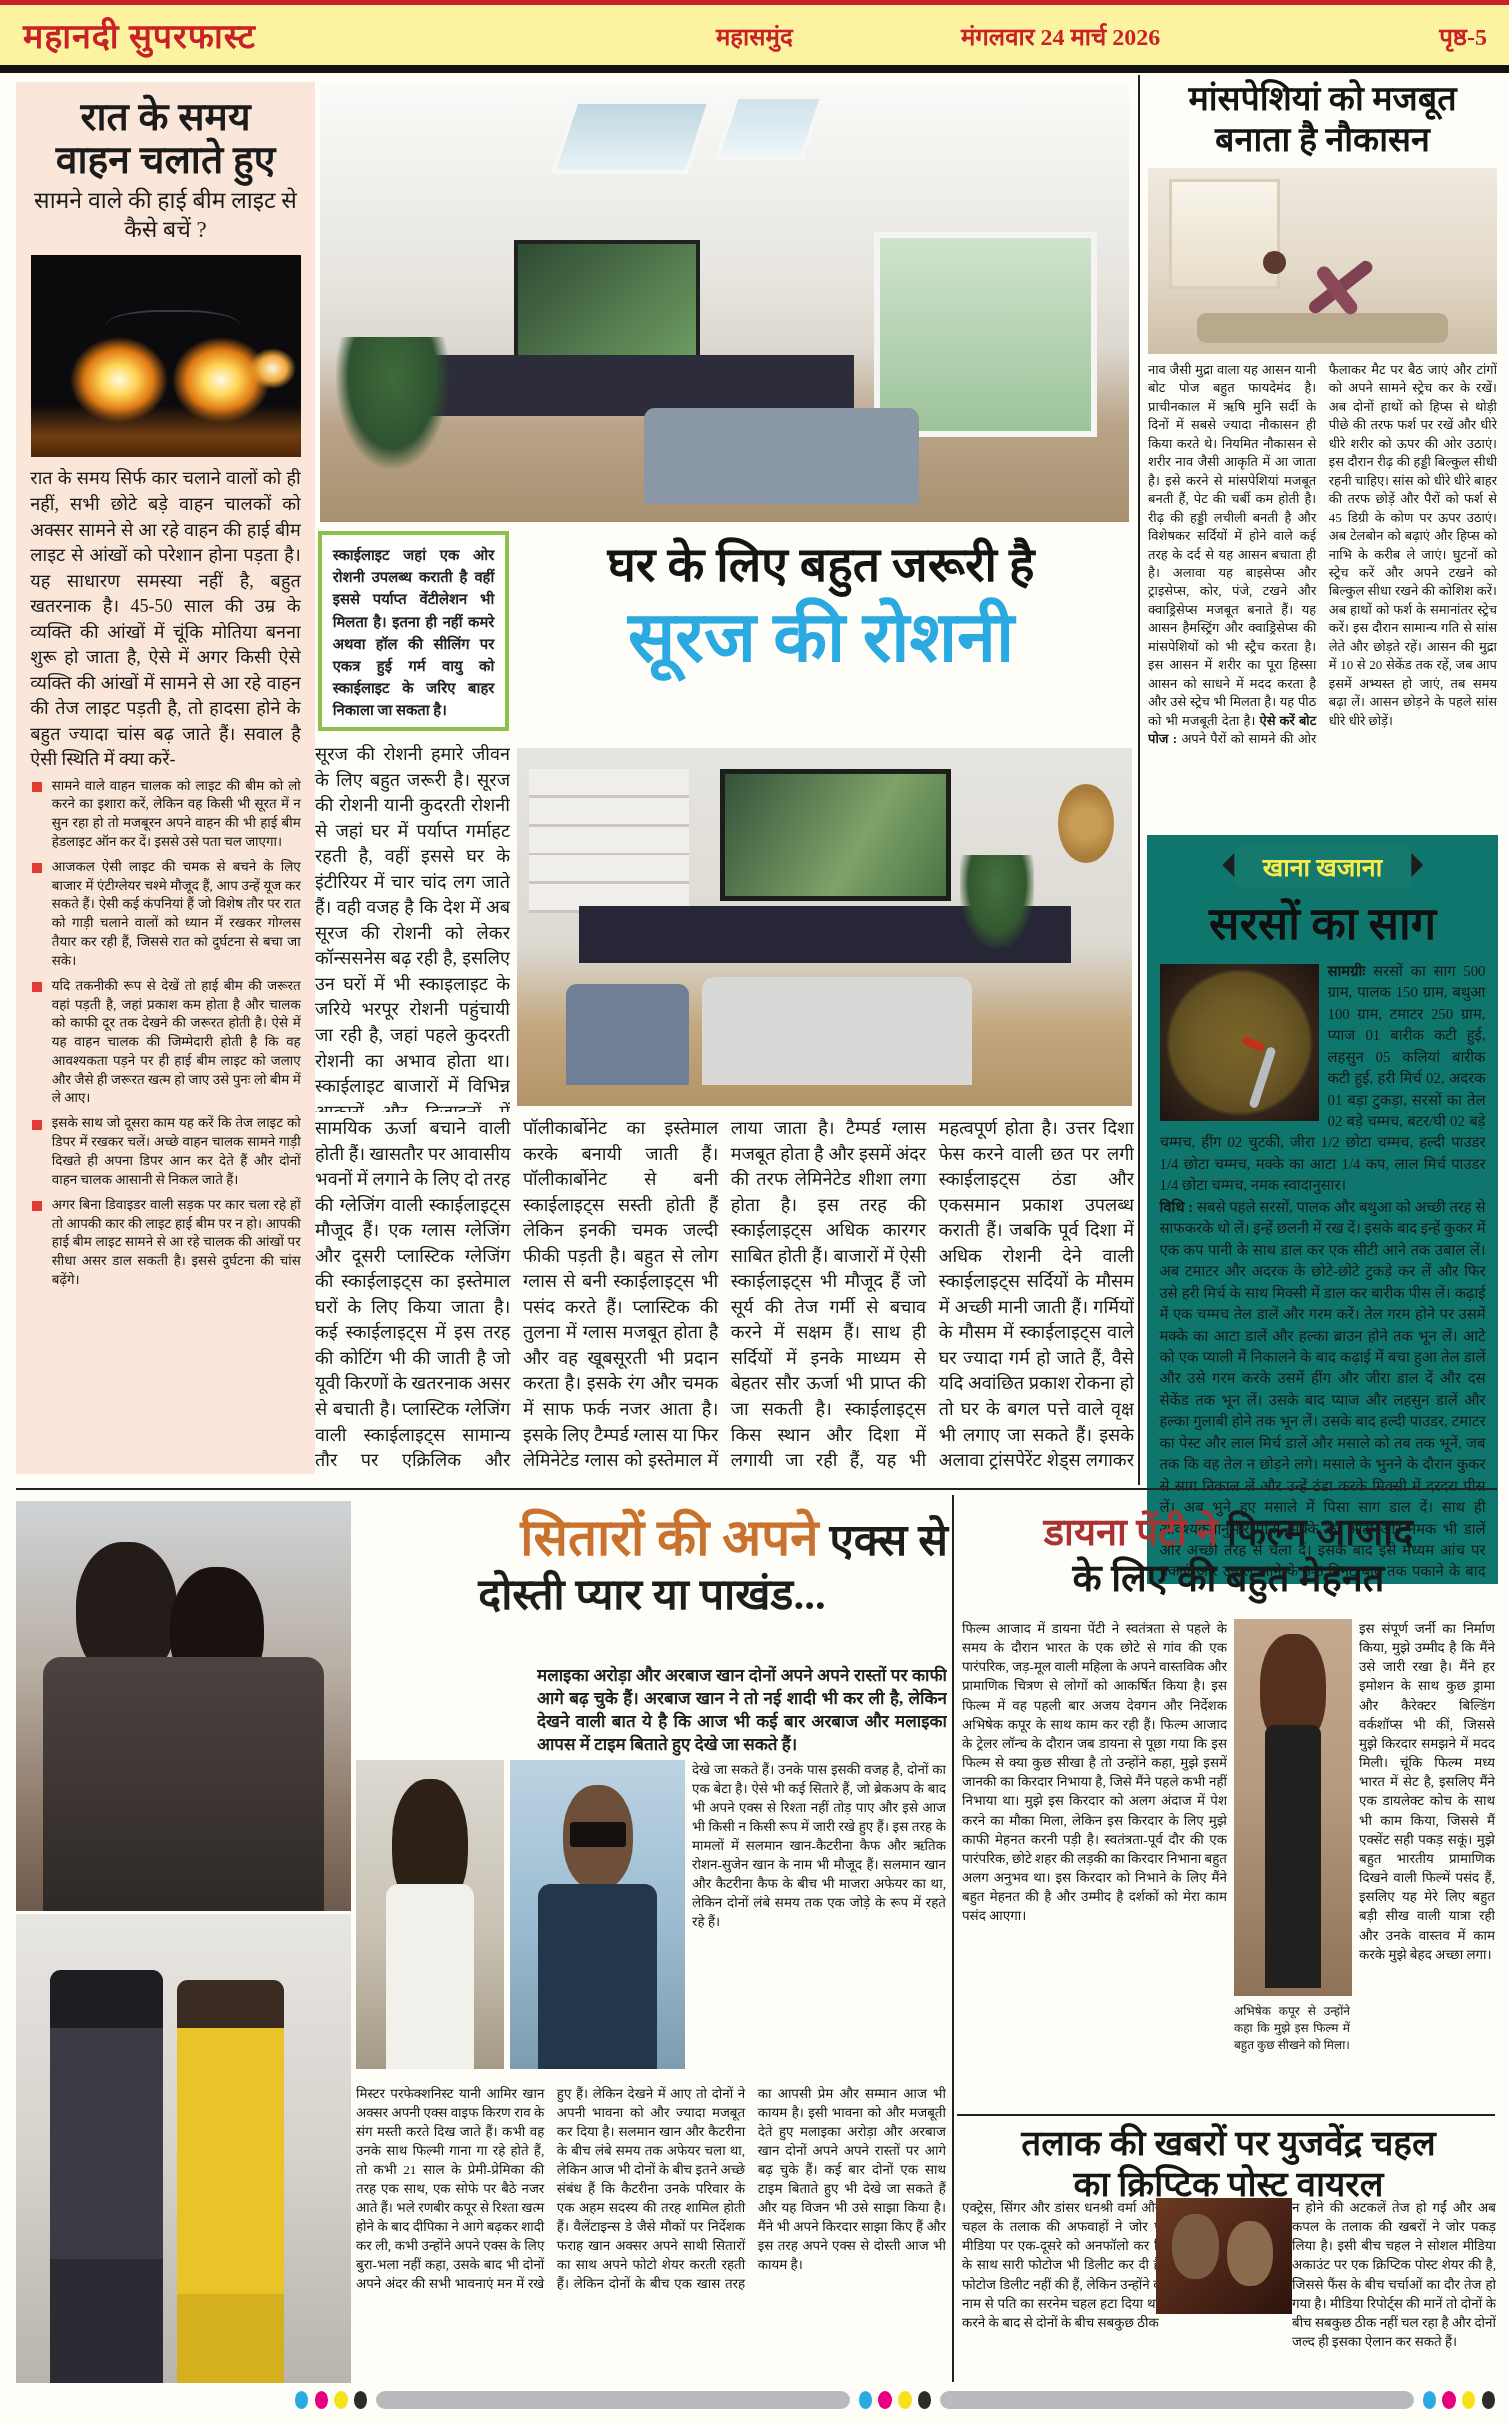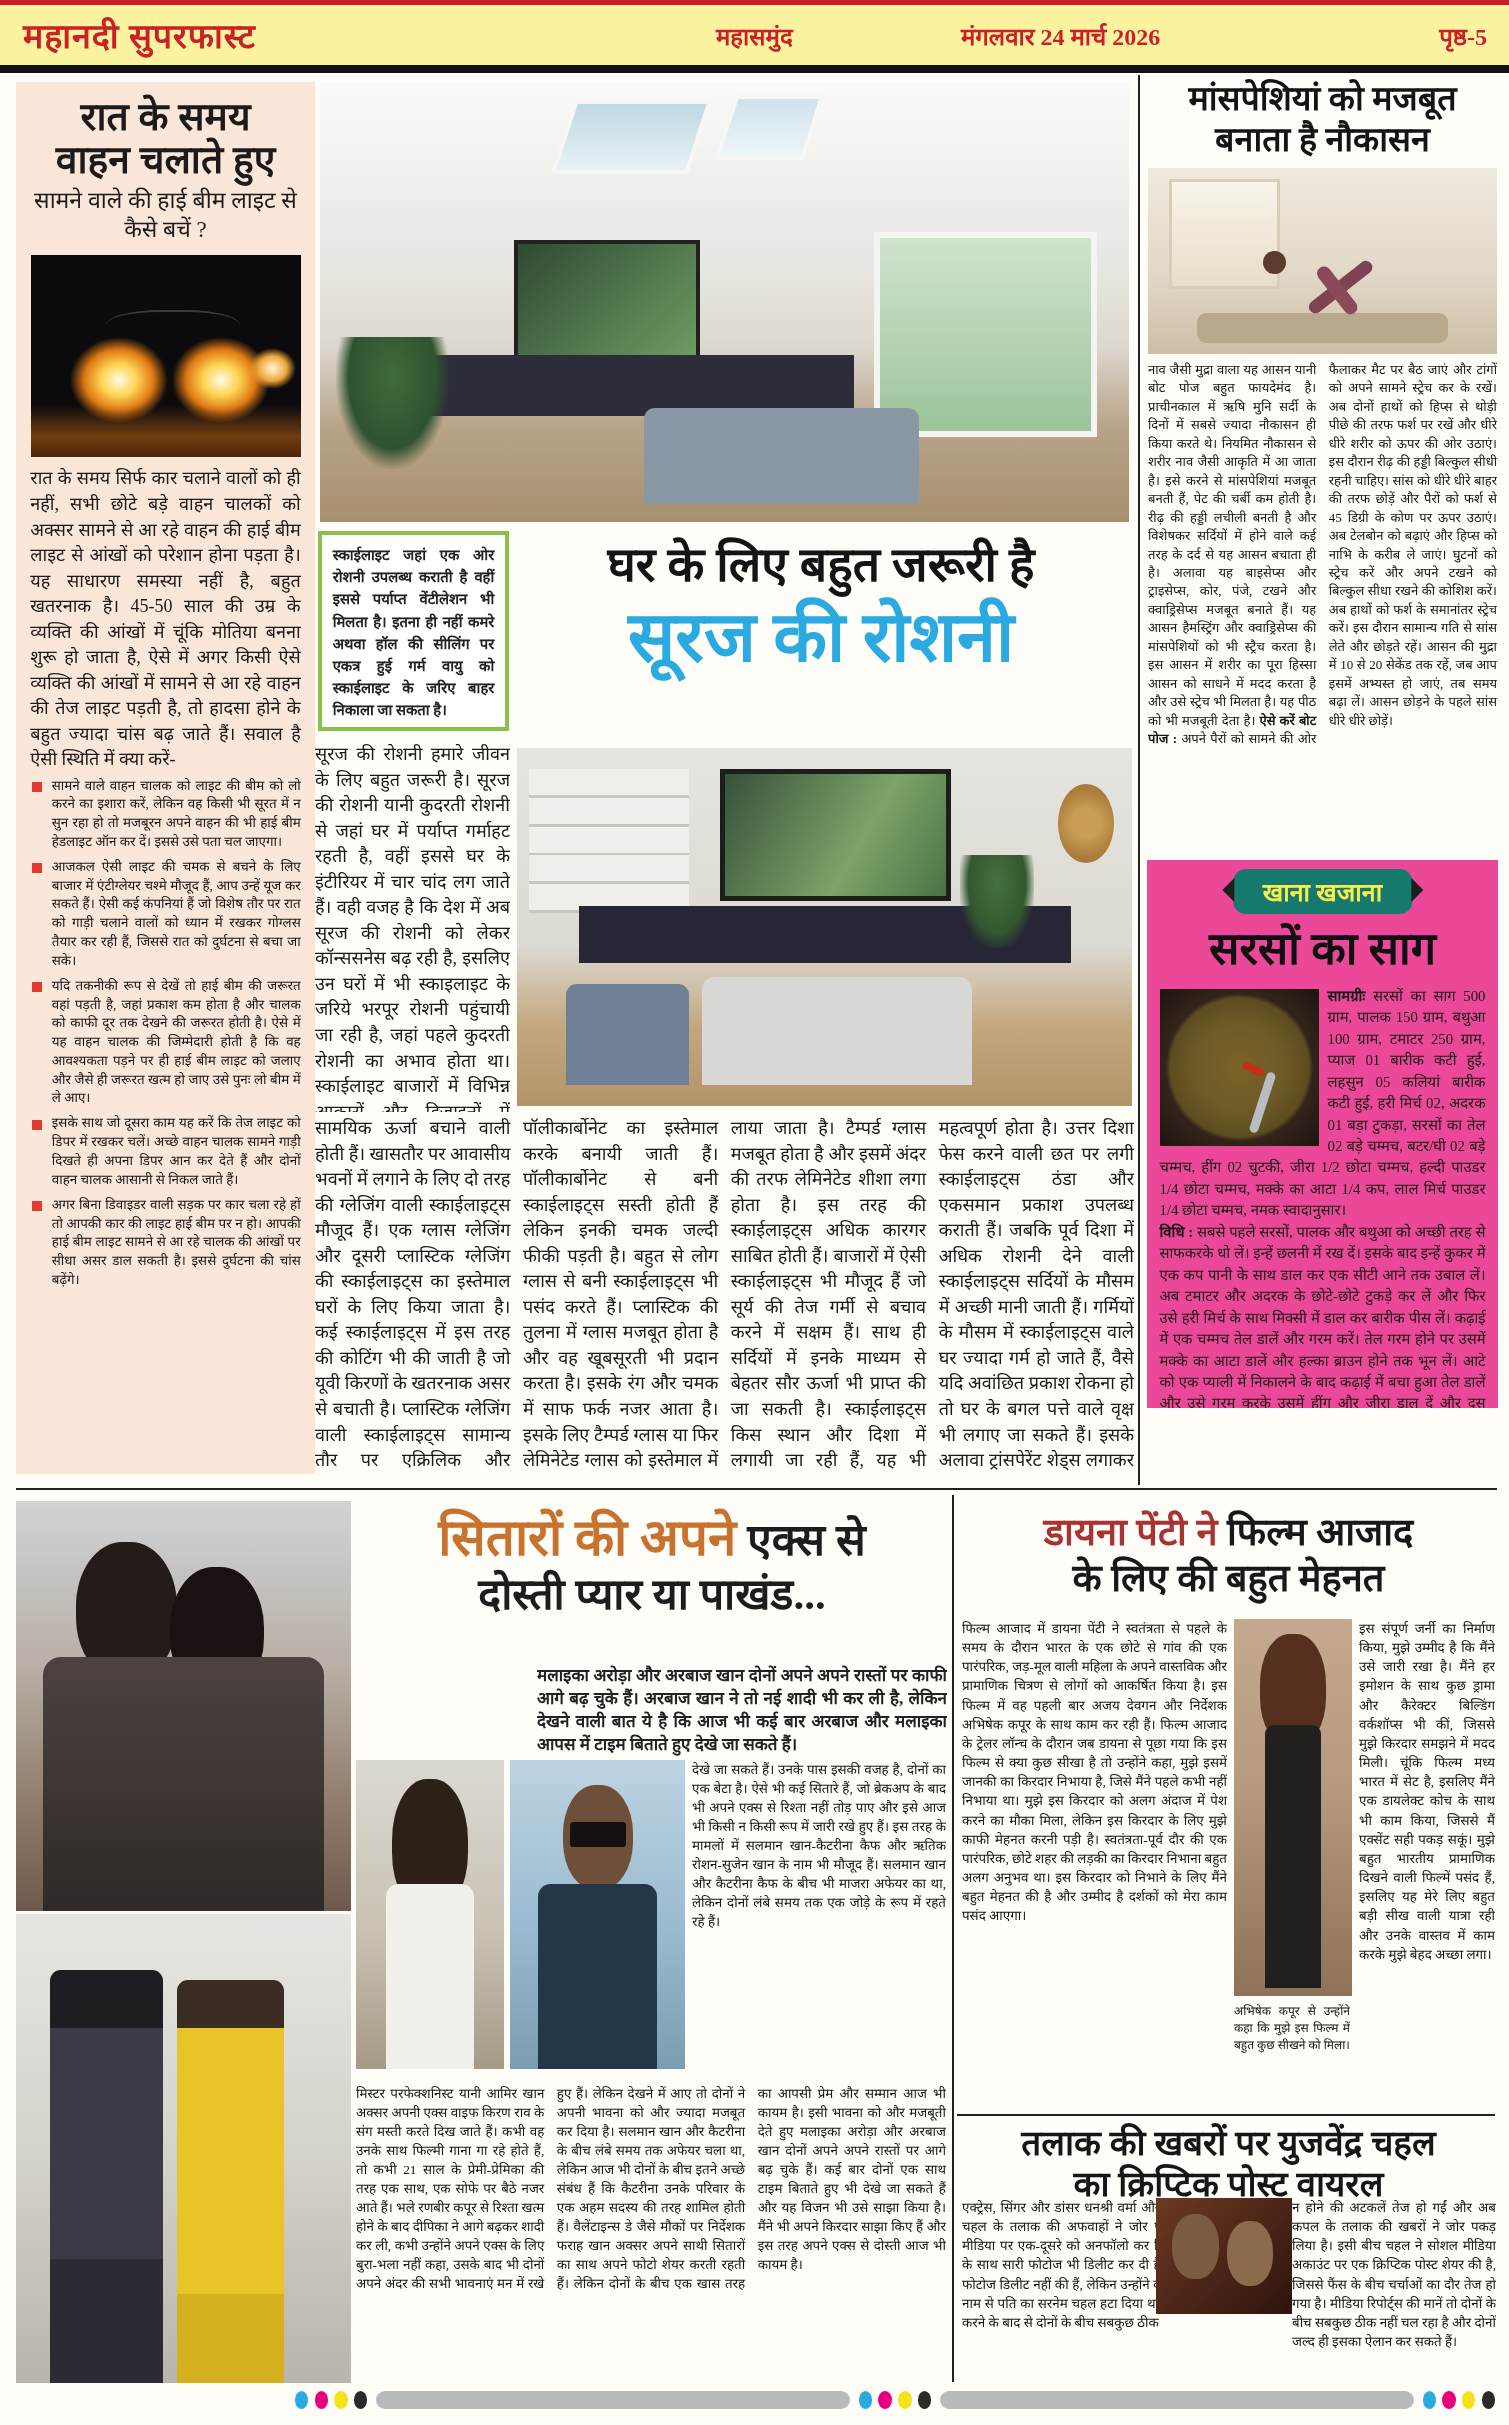"खाना खजाना" .recipe { background: #ec4899 -> #0f766e; height: 548px -> 749px; top: 860px -> 835px }
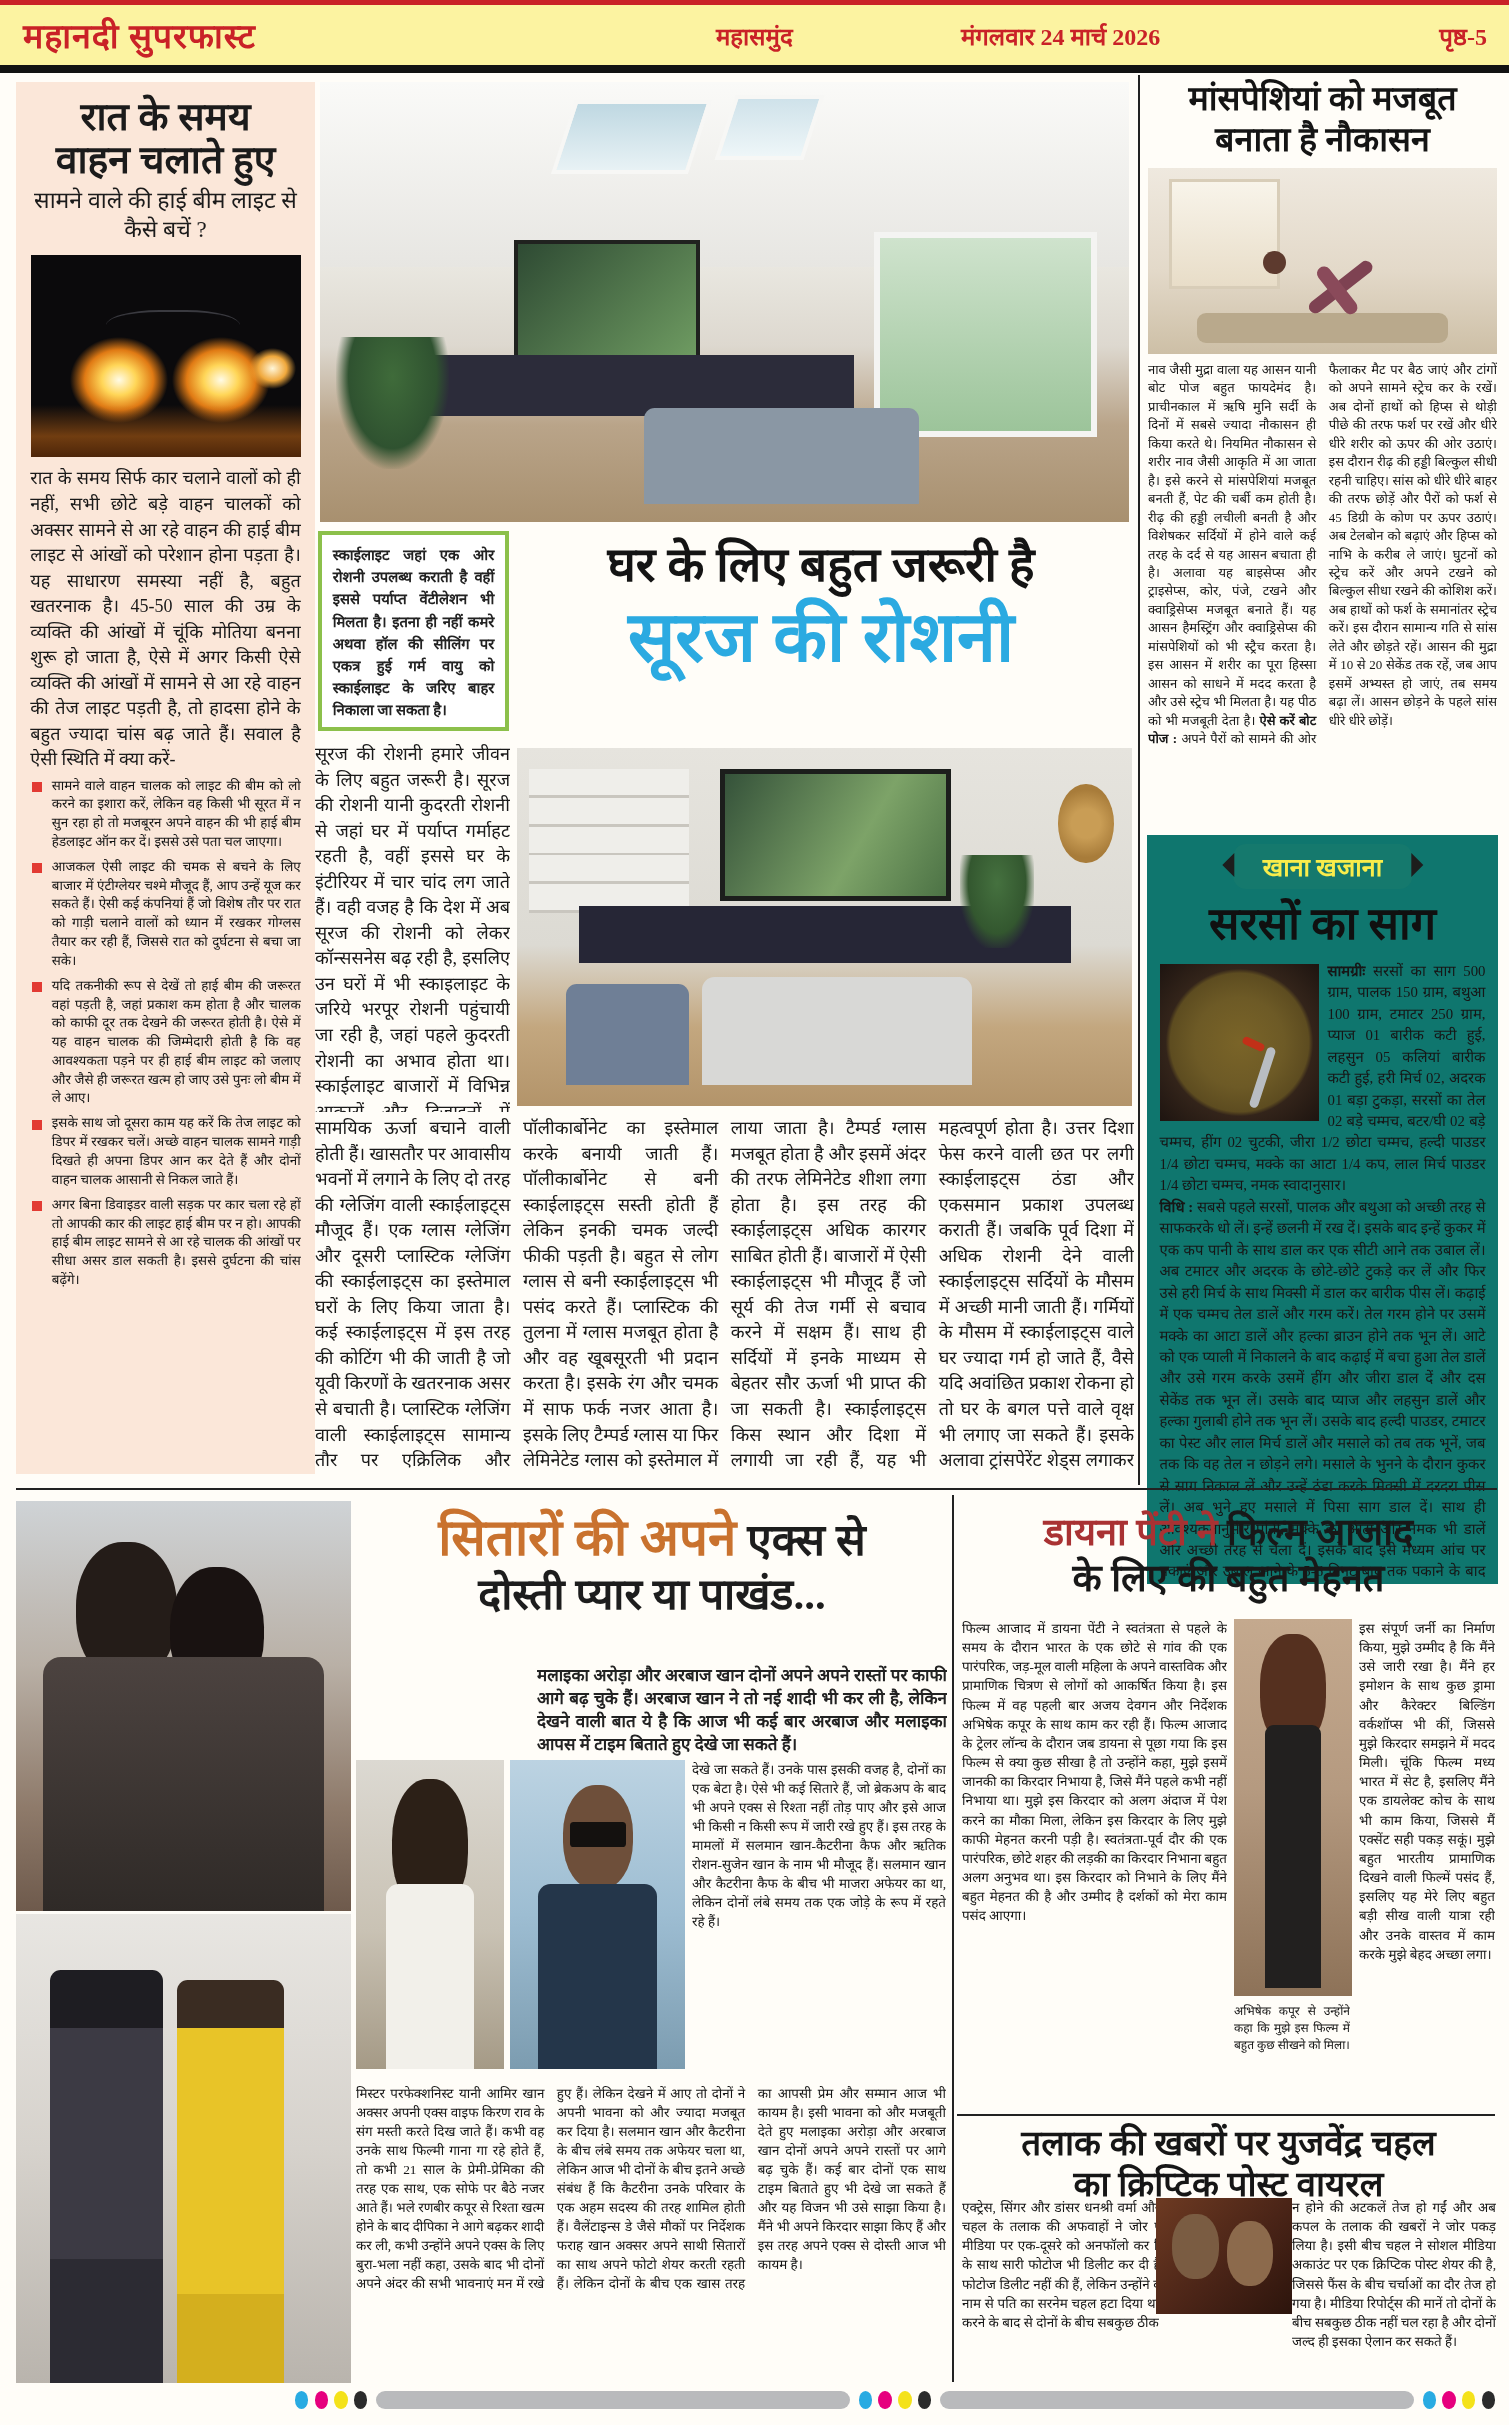"सितारों की अपने एक्स से" .stars-head .l1 { text-align: none -> right }
